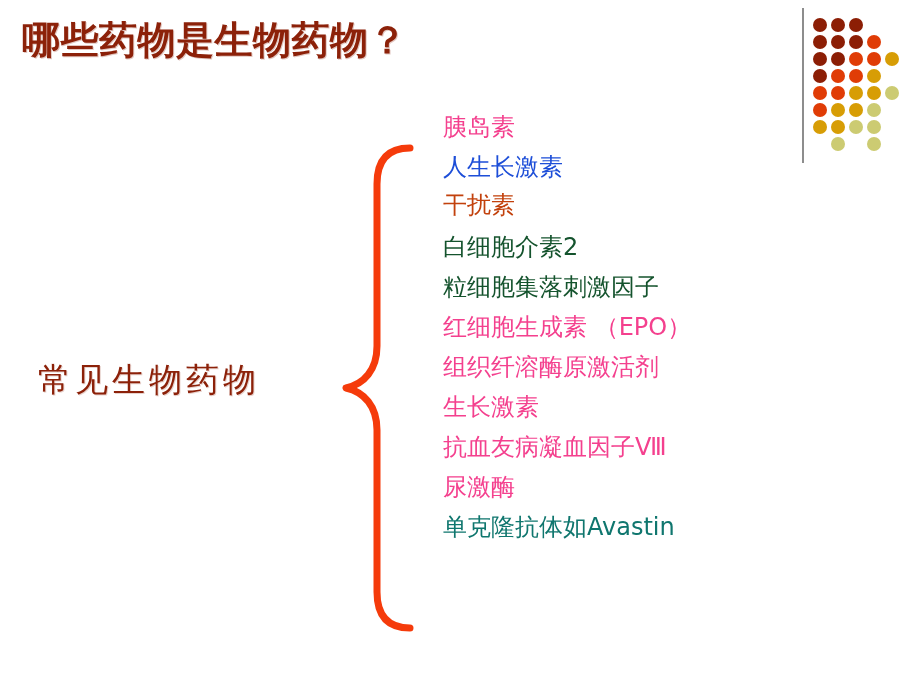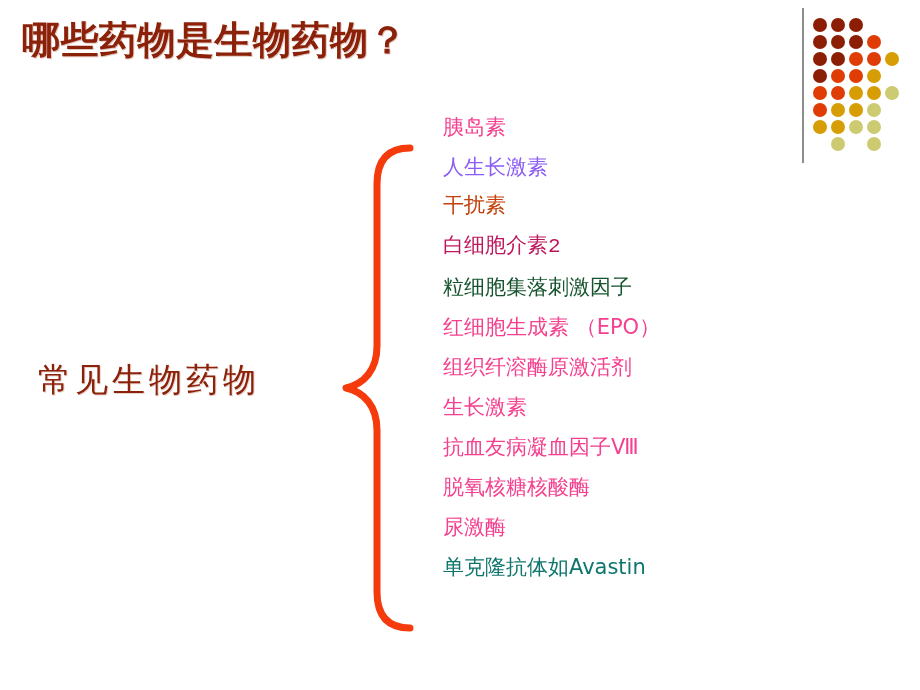"胰岛素" .drug-item { font-size: 21px -> 24px }
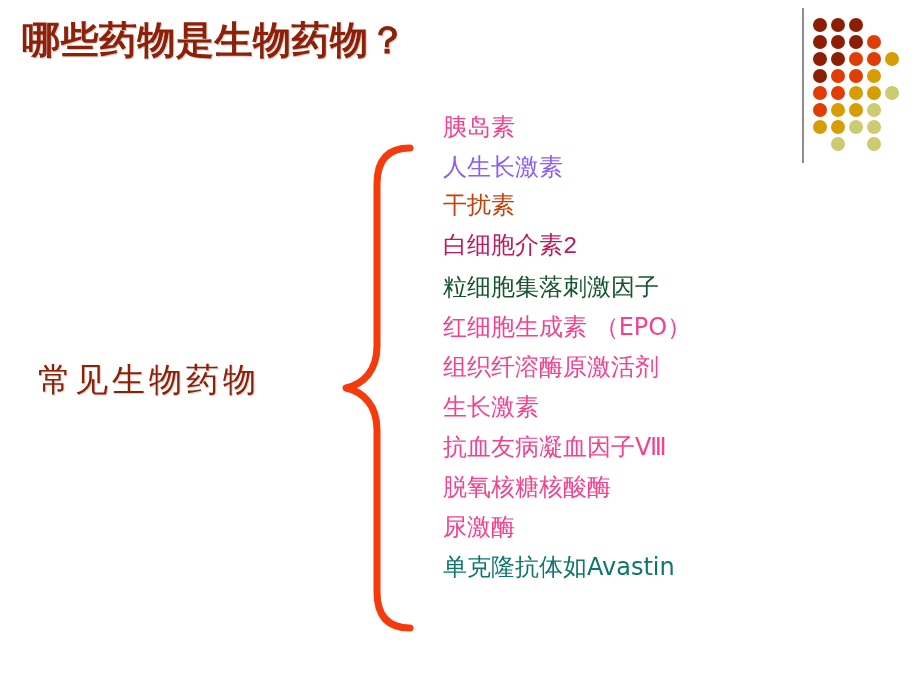"人生长激素" div.drug-item { color: #8b5cf6 -> #1d4ed8 }
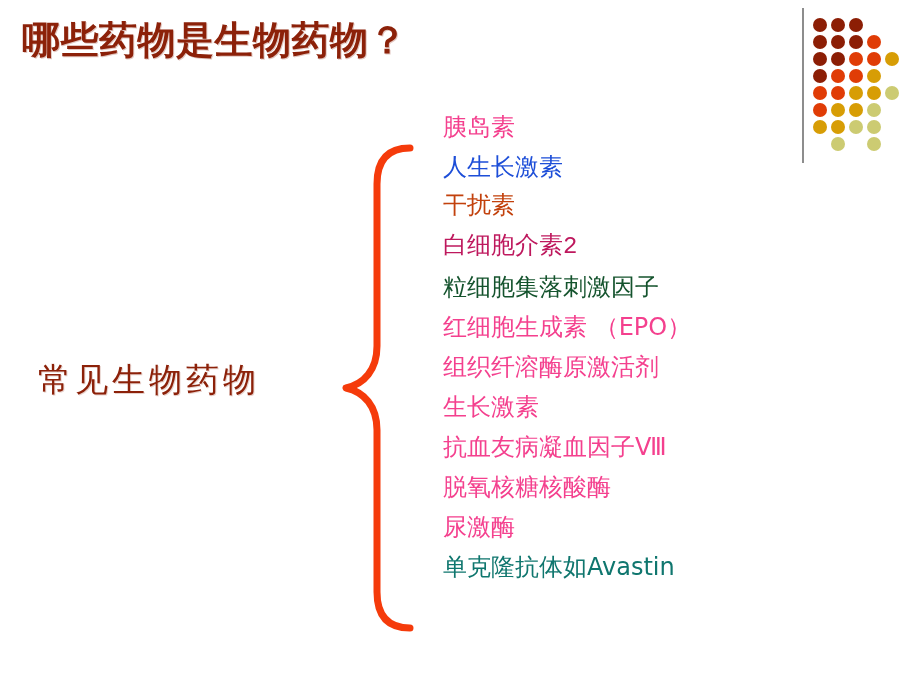"白细胞介素2" div.drug-item { color: #be185d -> #14532d; font-family: Liberation Mono, monospace -> none }
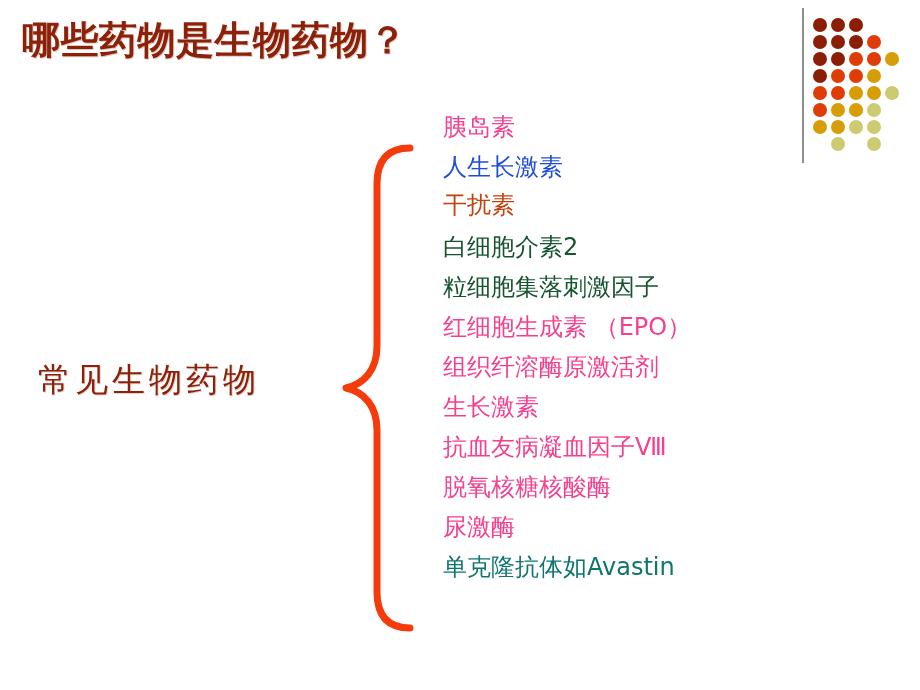"脱氧核糖核酸酶" div.drug-item { html: <div>脱氧核糖核酸酶</div> -> none }
